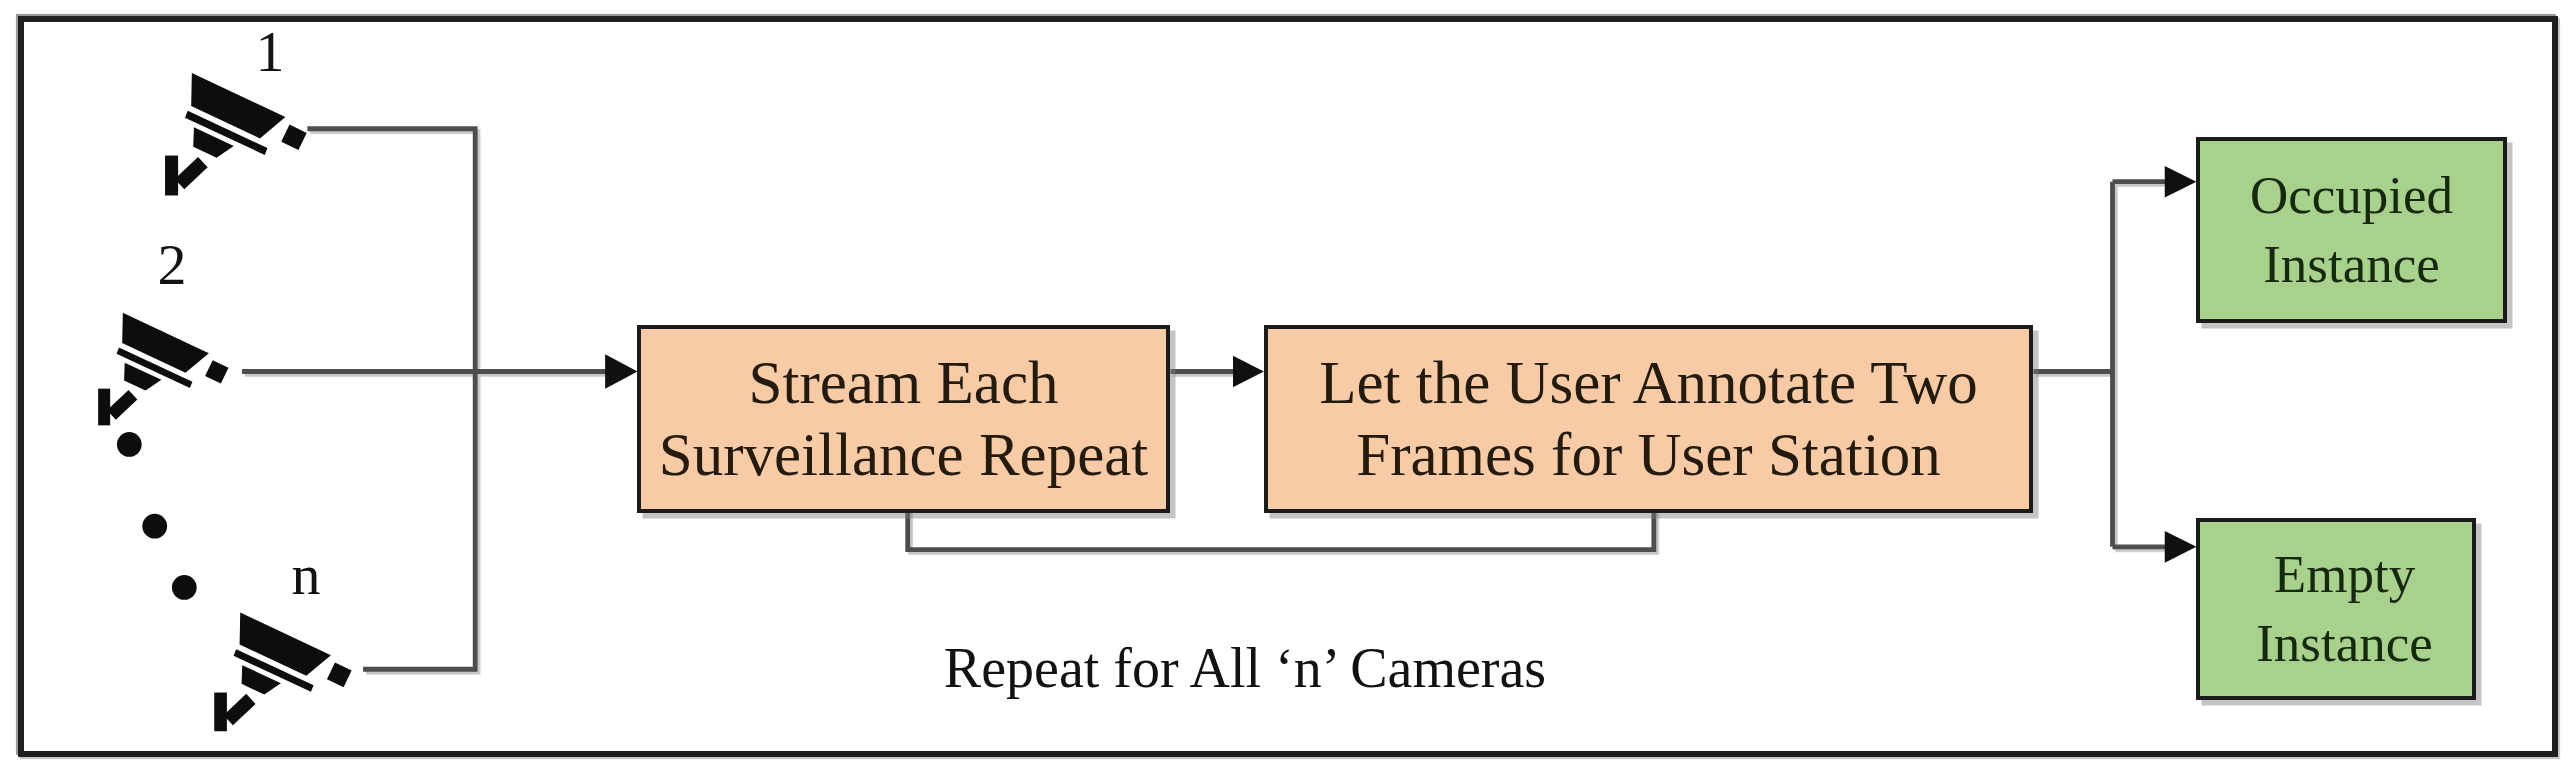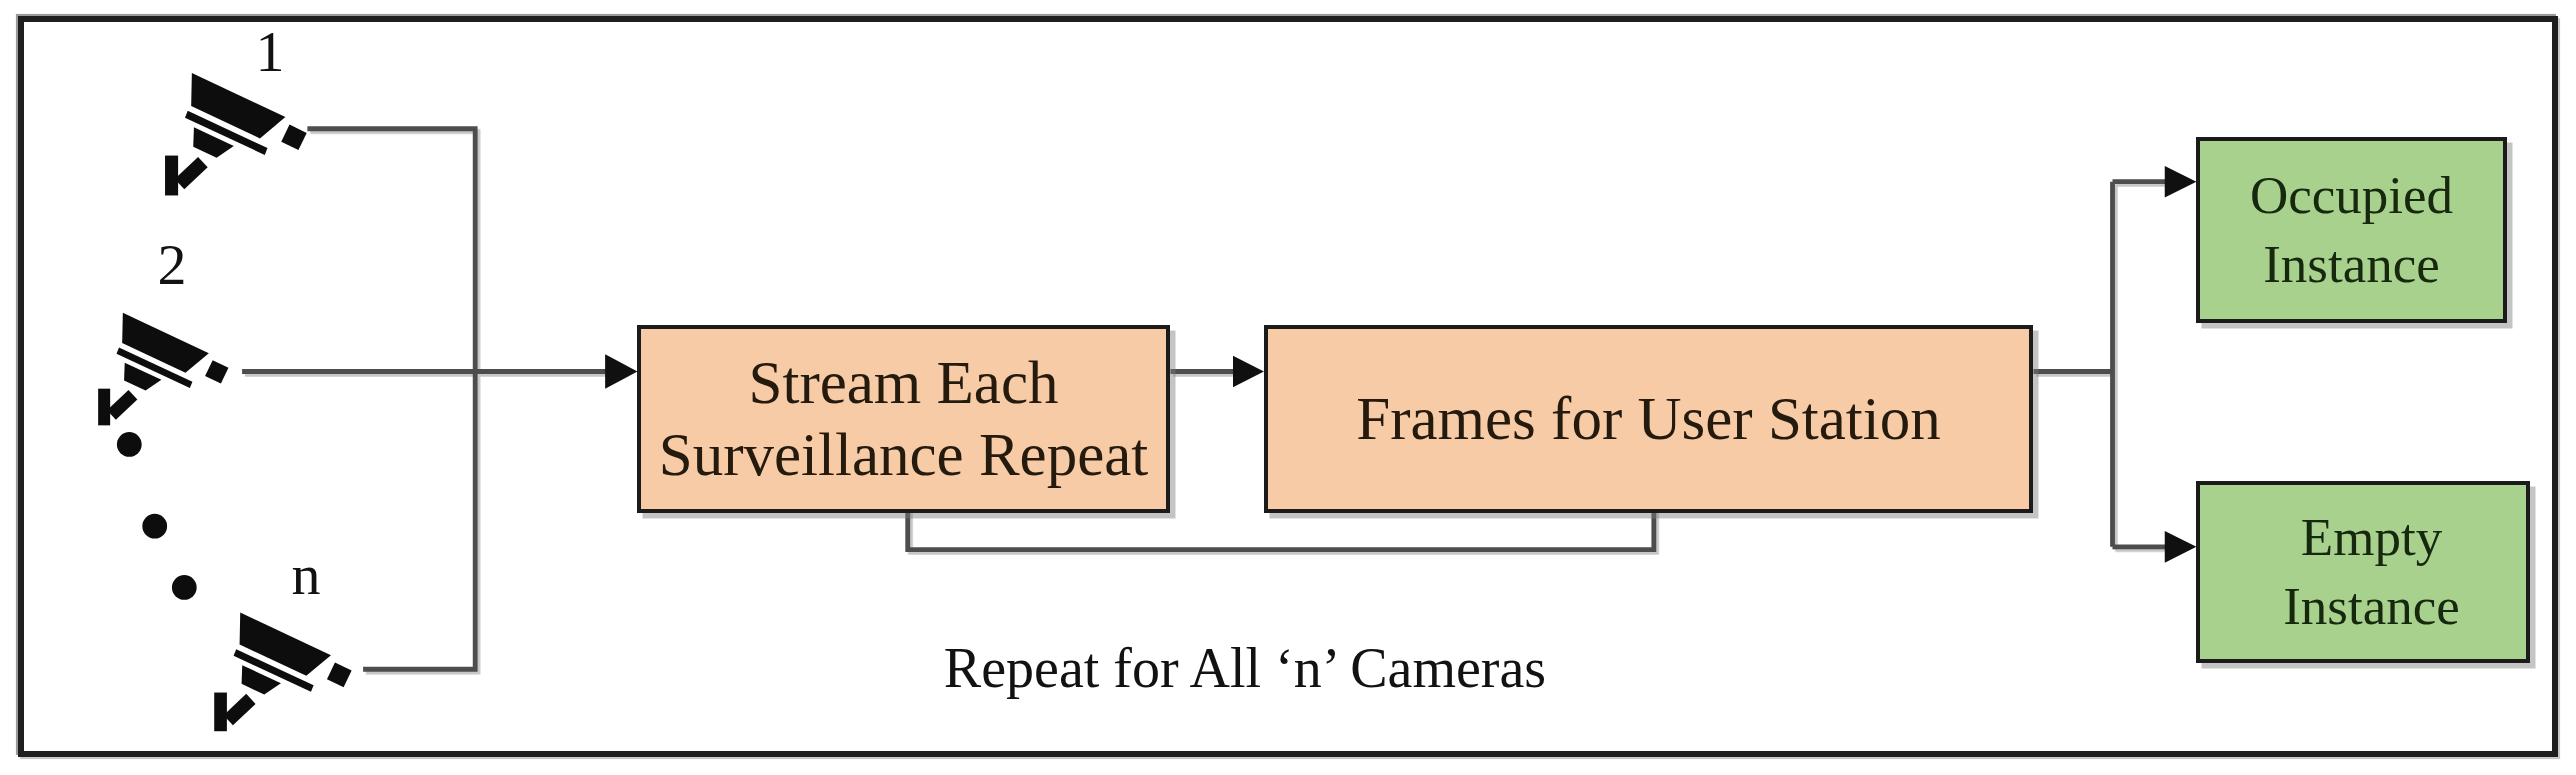"Let the User Annotate Two" span { html: none -> <span>Let the User Annotate Two</span> }
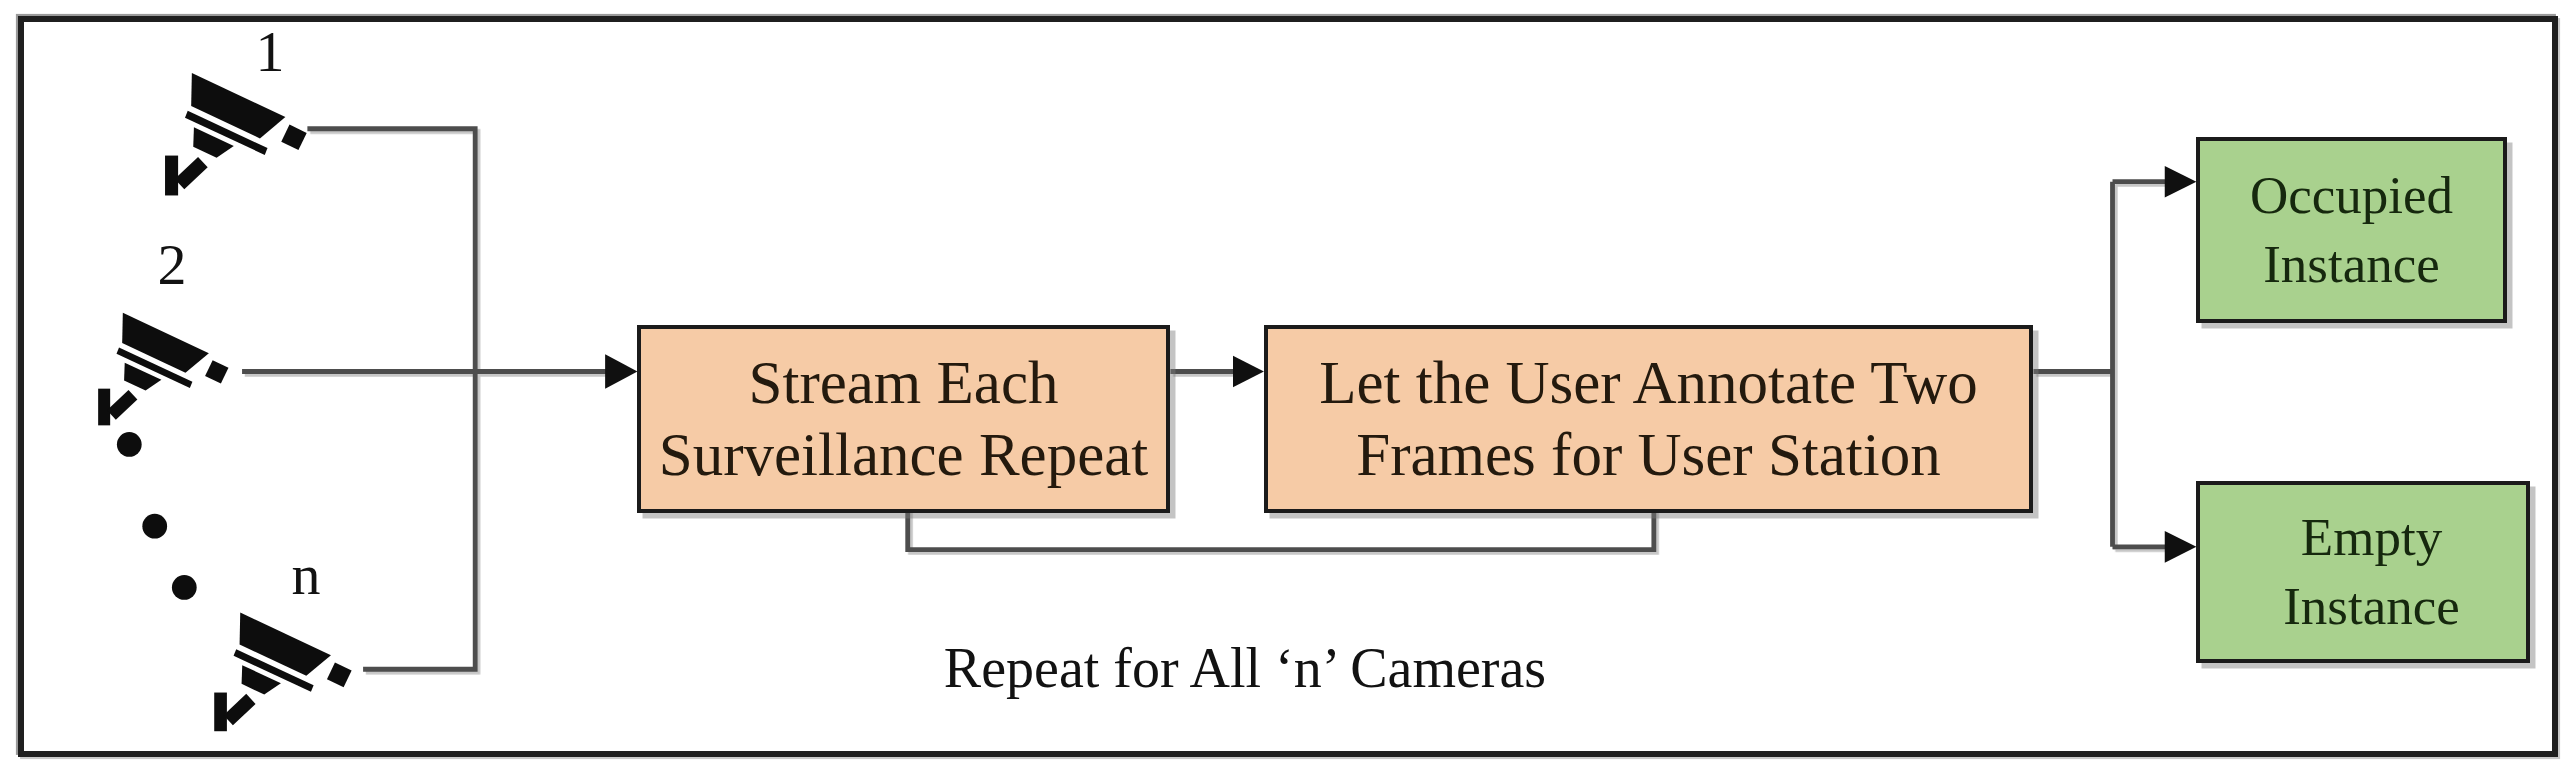"Empty" #box-empty { top: 433px -> 470px; width: 334px -> 280px }
